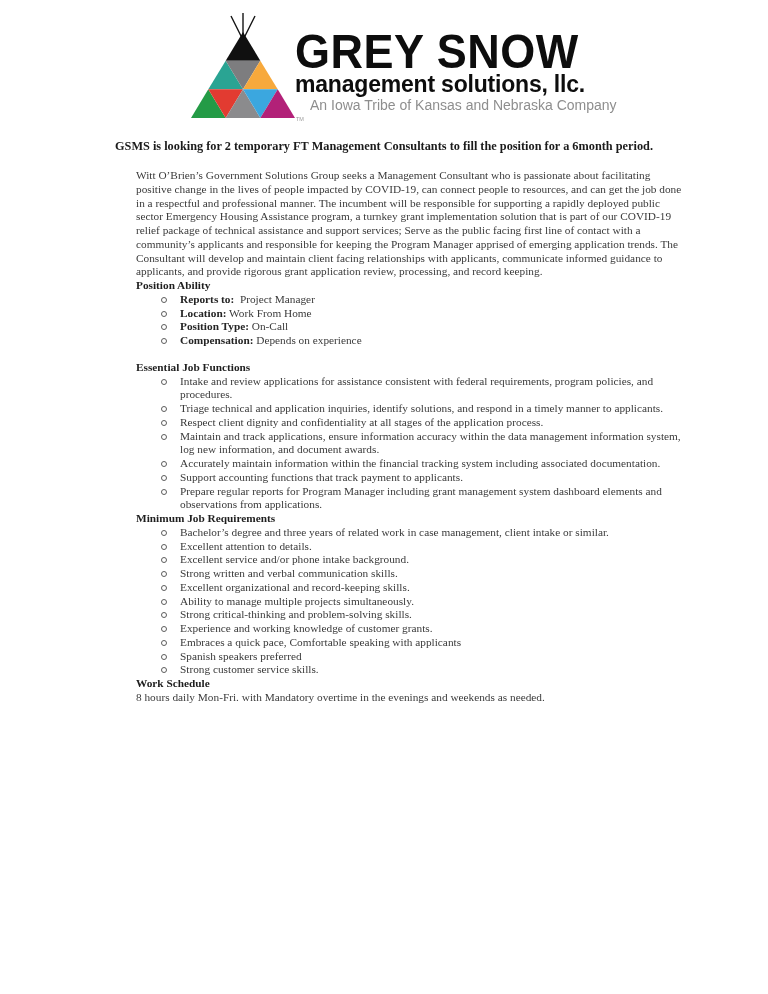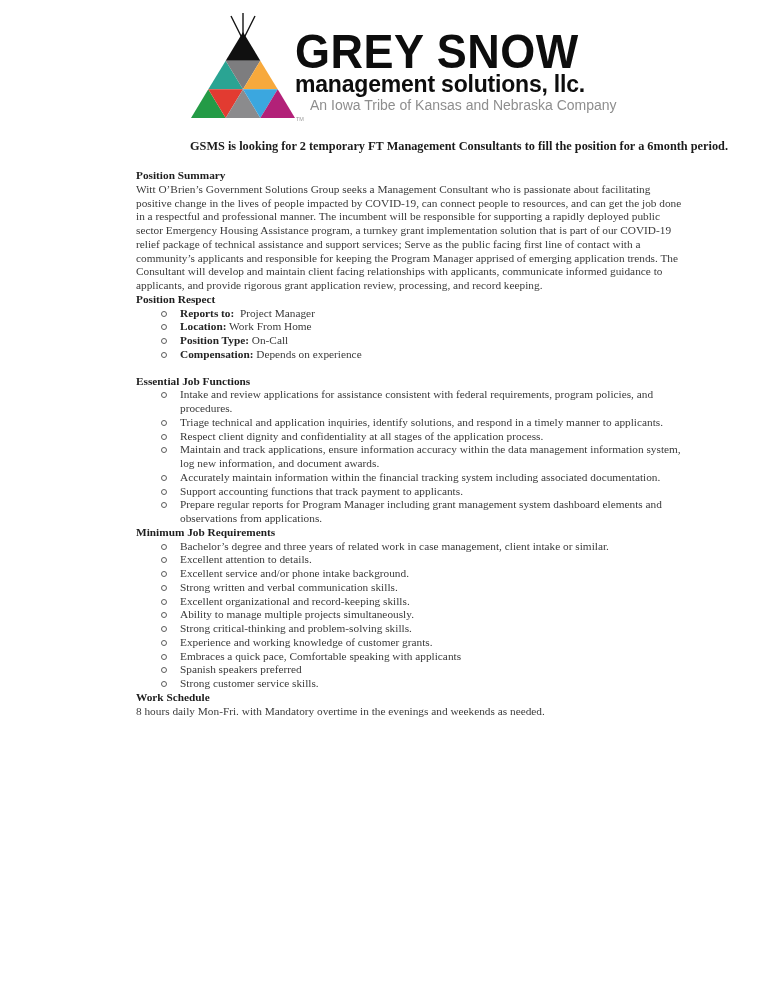"GSMS is looking for 2" .headline { text-align: right -> center }
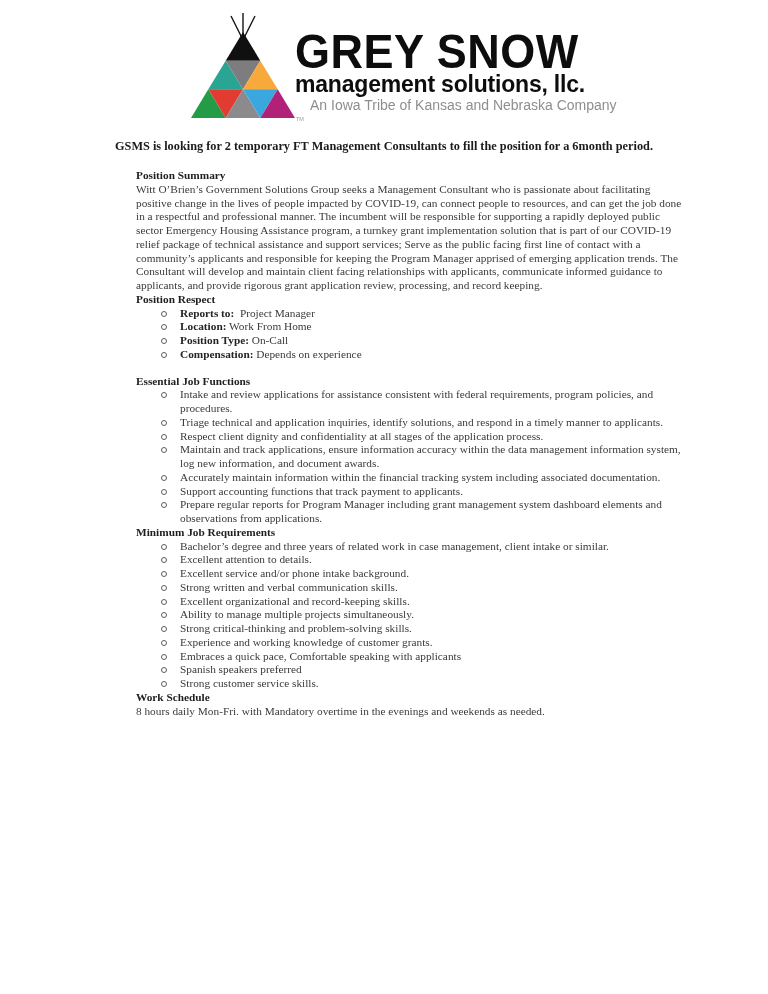"Position Summary" div.sec-head { html: <div>Position Summary</div> -> none }
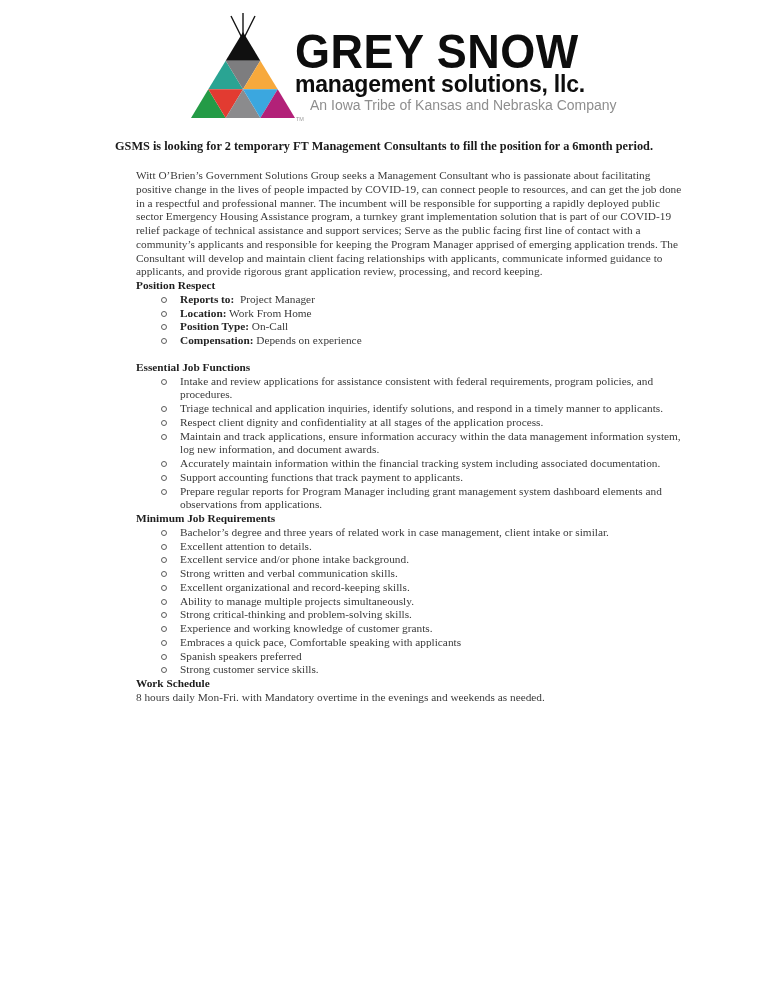"Position Respect" div.sec-head { text: Respect -> Ability }
